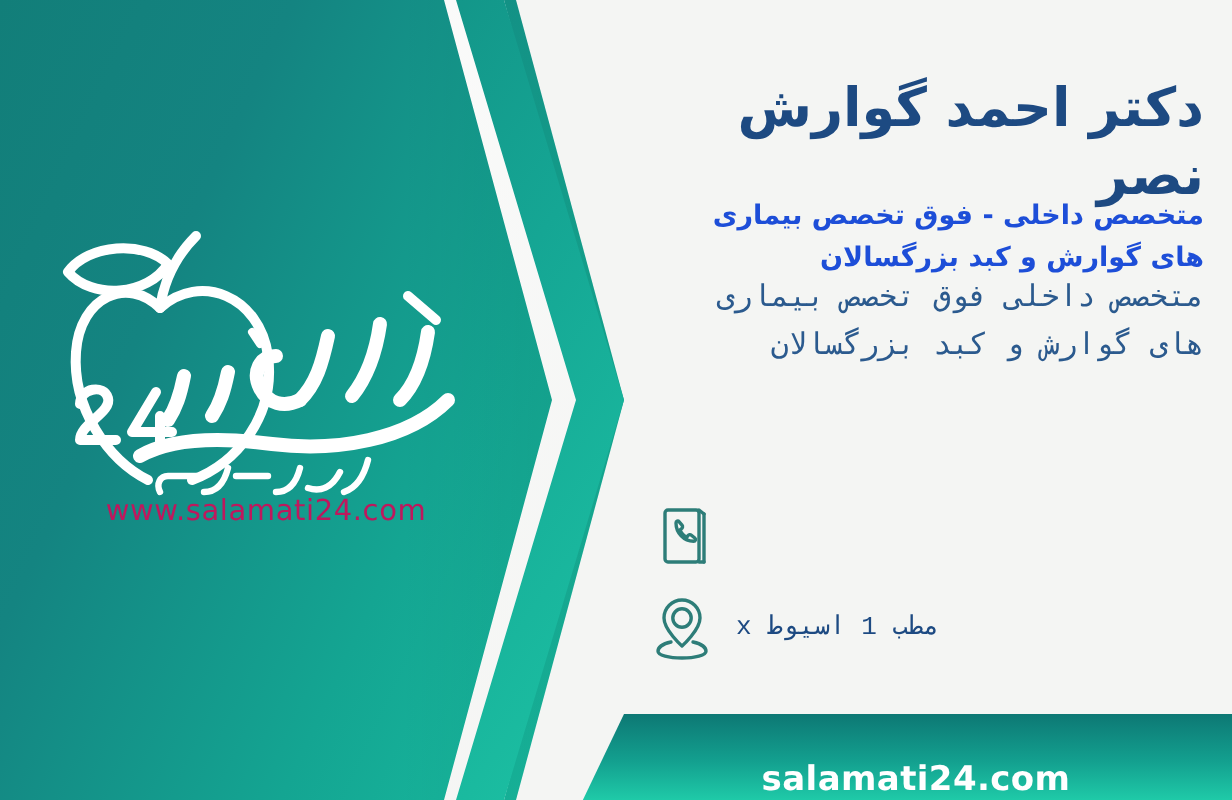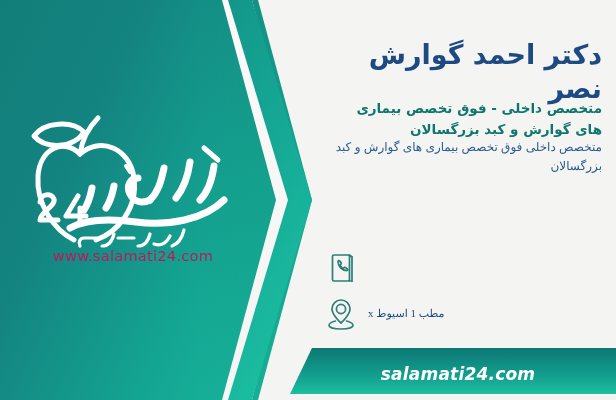"متخصص داخلی - فوق تخصص" .doc-spec { color: #0f766e -> #1d4ed8 }
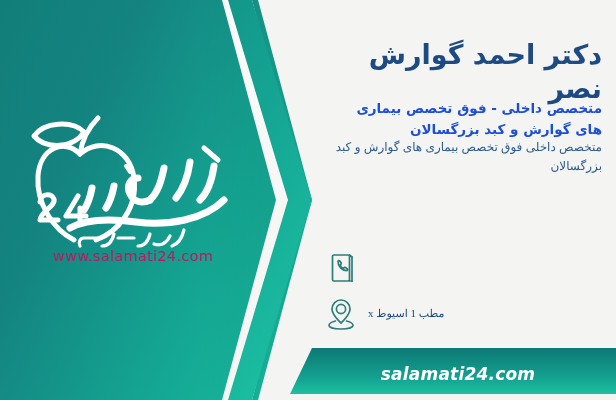"متخصص داخلی فوق تخصص بیماری" .doc-spec-sub { font-family: Liberation Sans, sans-serif -> Liberation Mono, monospace; font-size: 12px -> 15px }
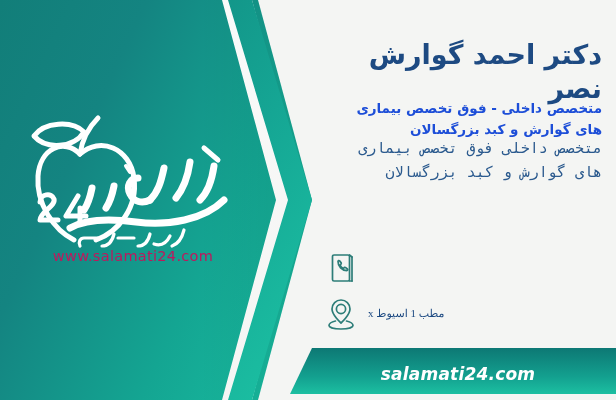"مطب 1 اسیوط x" .contact-row .txt { font-family: Liberation Serif, serif -> Liberation Mono, monospace; font-size: 11px -> 13px }
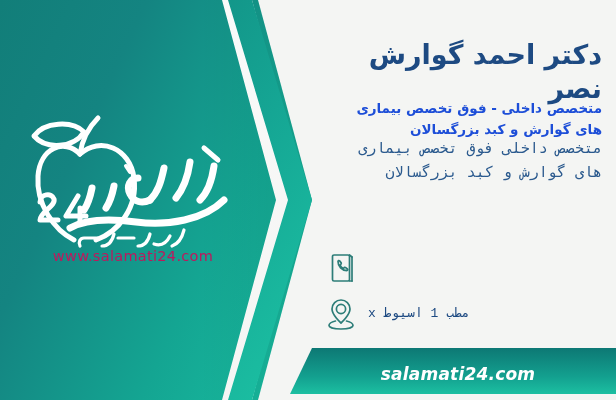"salamati24.com" .bottom-bar { align-items: center -> flex-end; font-style: italic -> none; height: 52px -> 43px }
